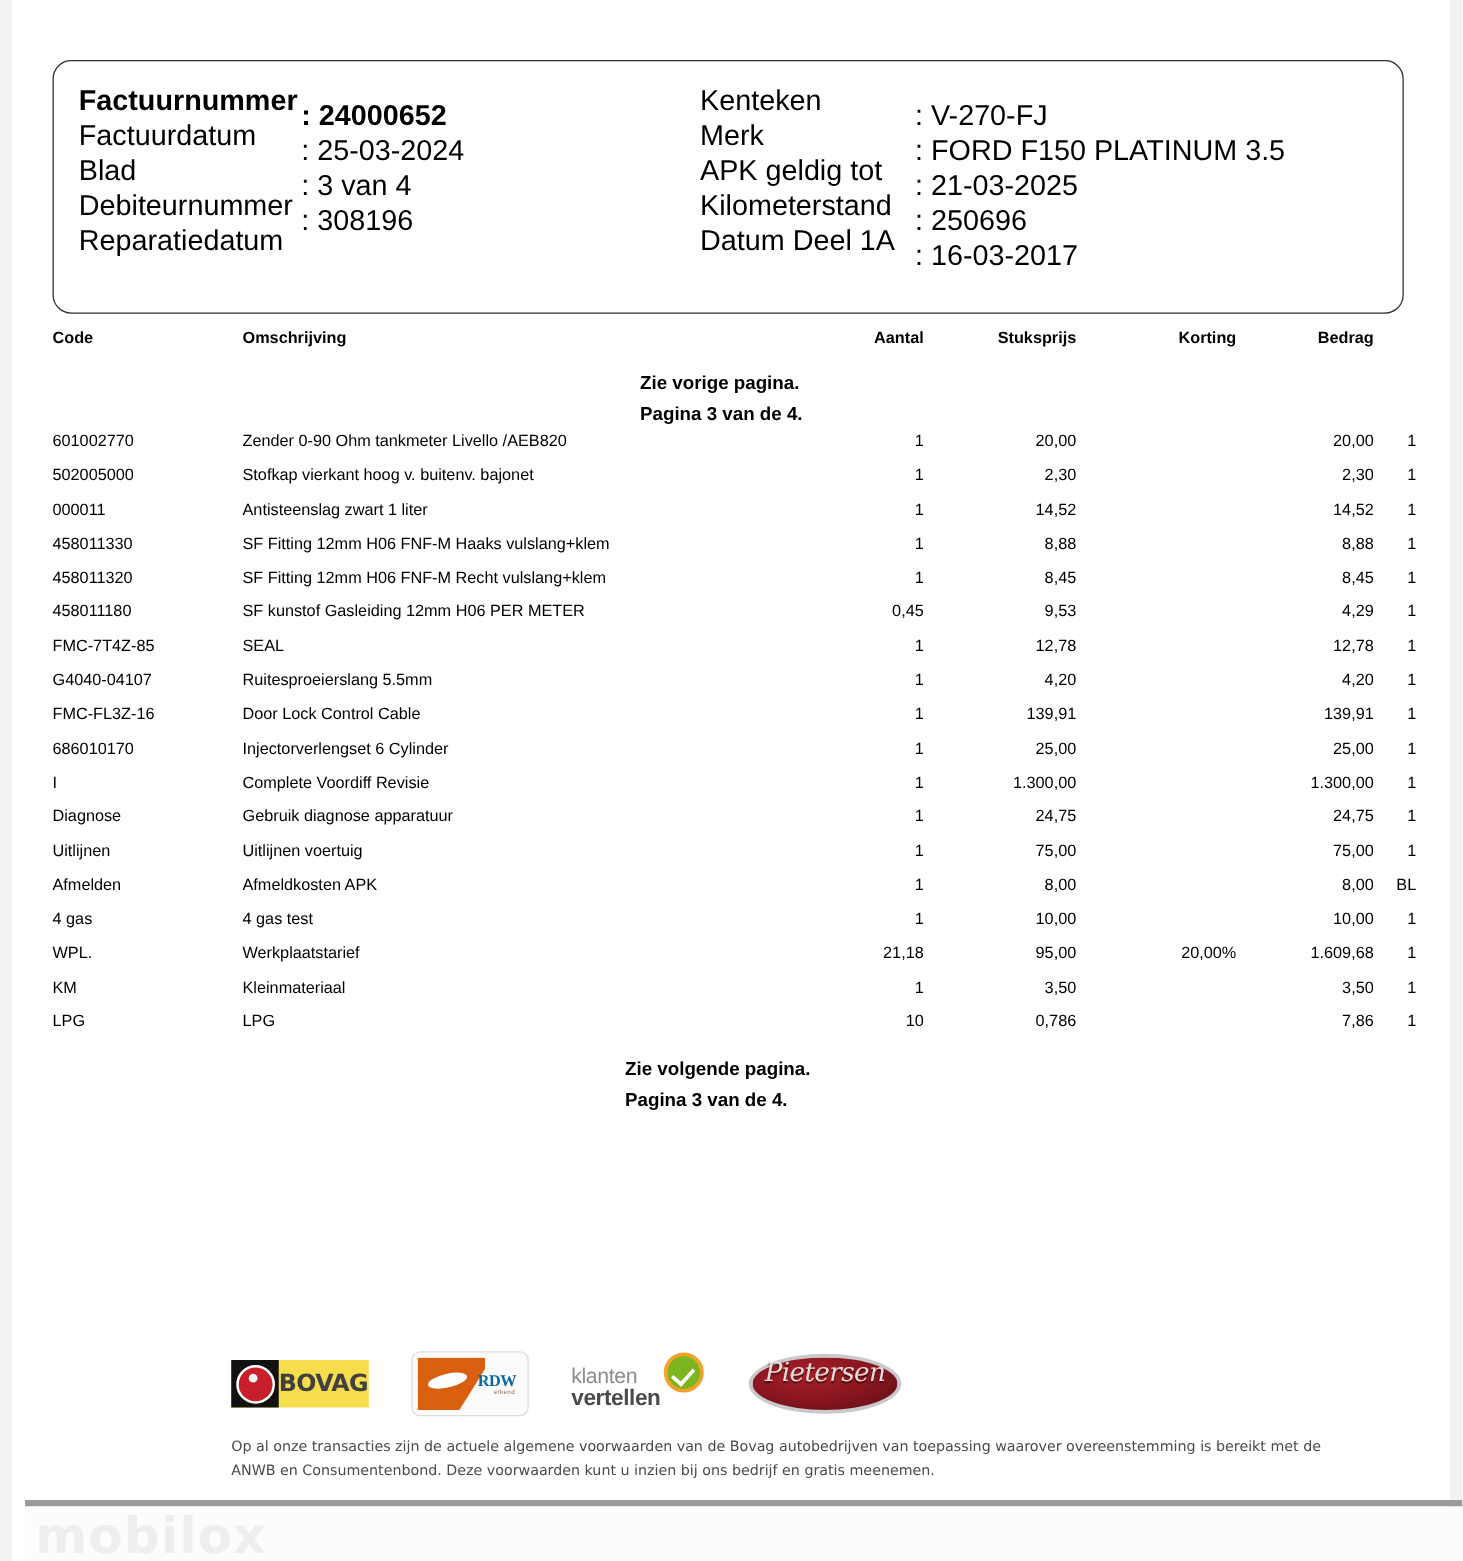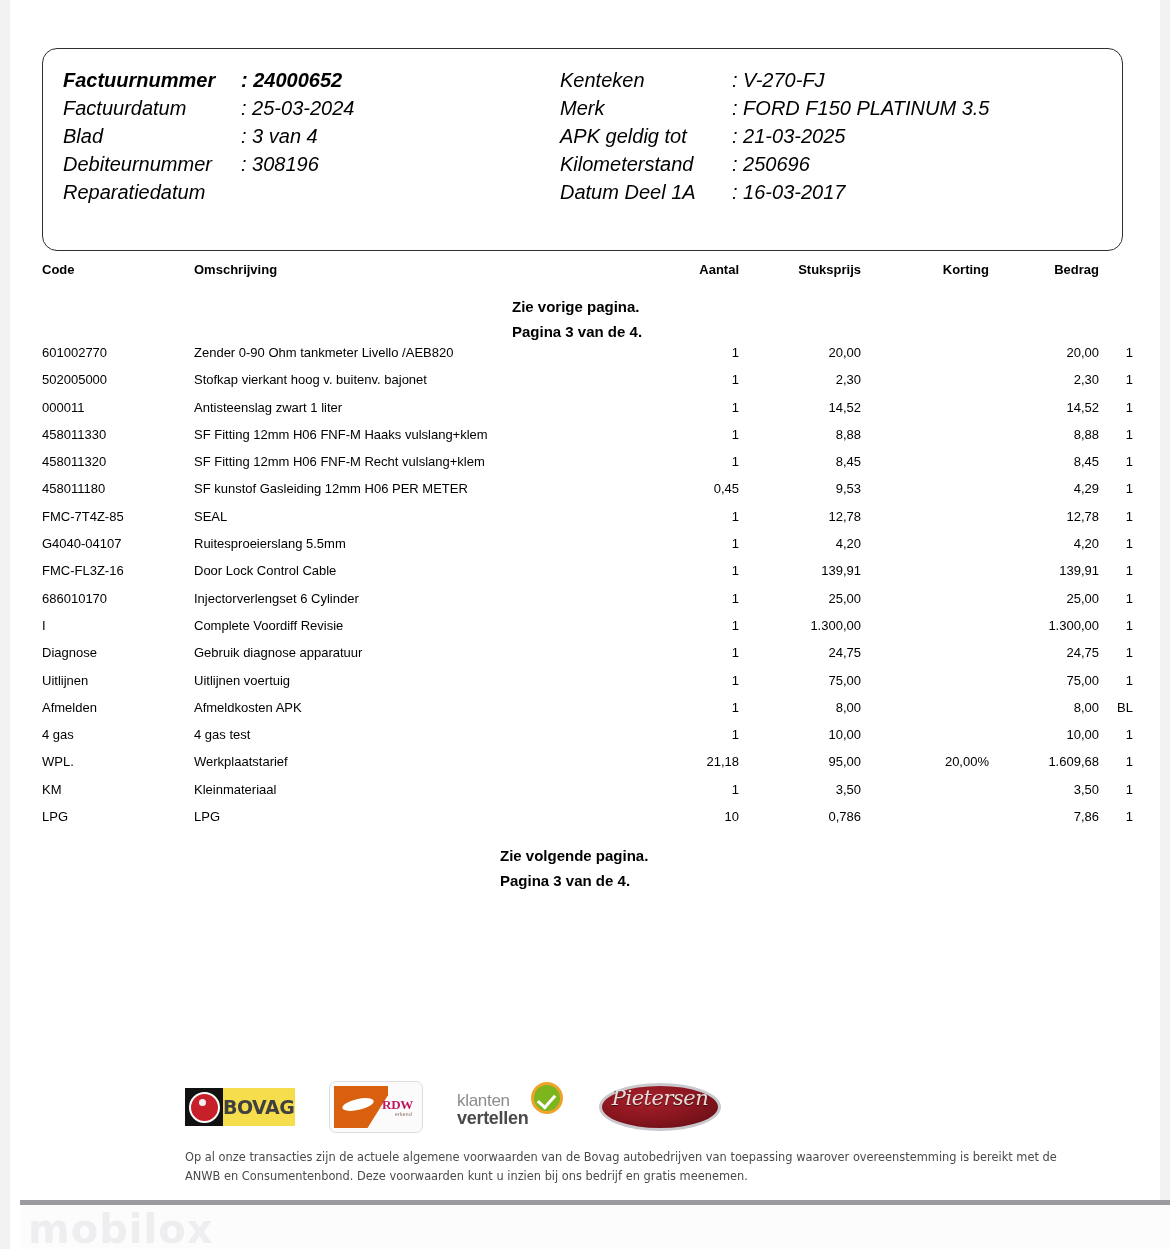"Factuurnummer" .hdr-row { align-items: flex-end -> flex-start; font-size: 20px -> 23px; font-style: italic -> none }
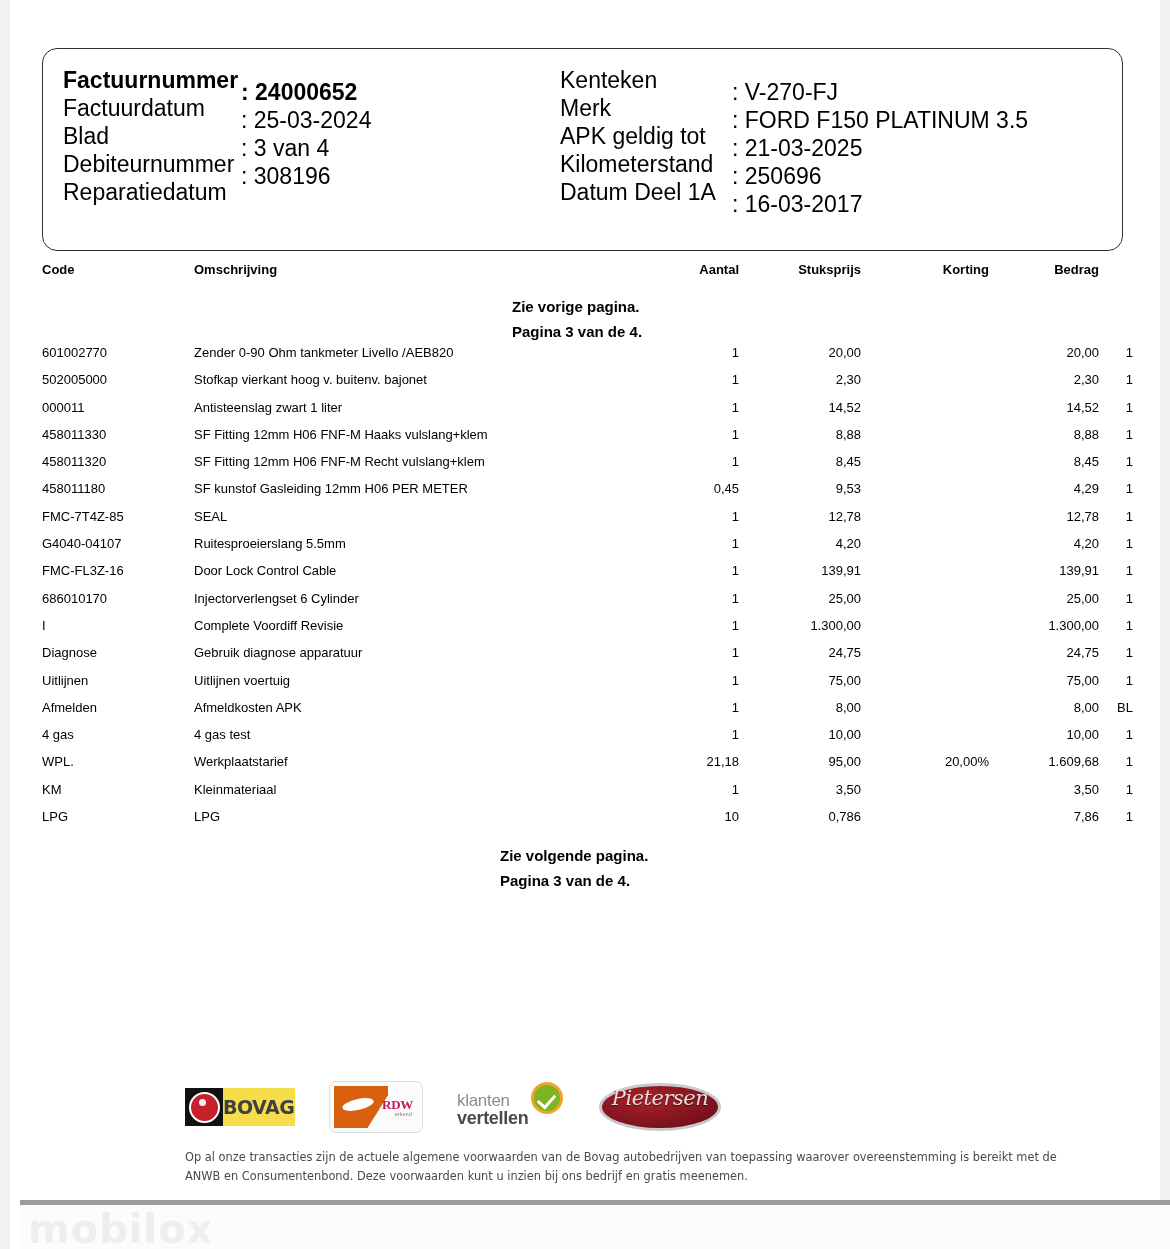"RDW" .rdw-text { color: #be185d -> #0369a1 }
